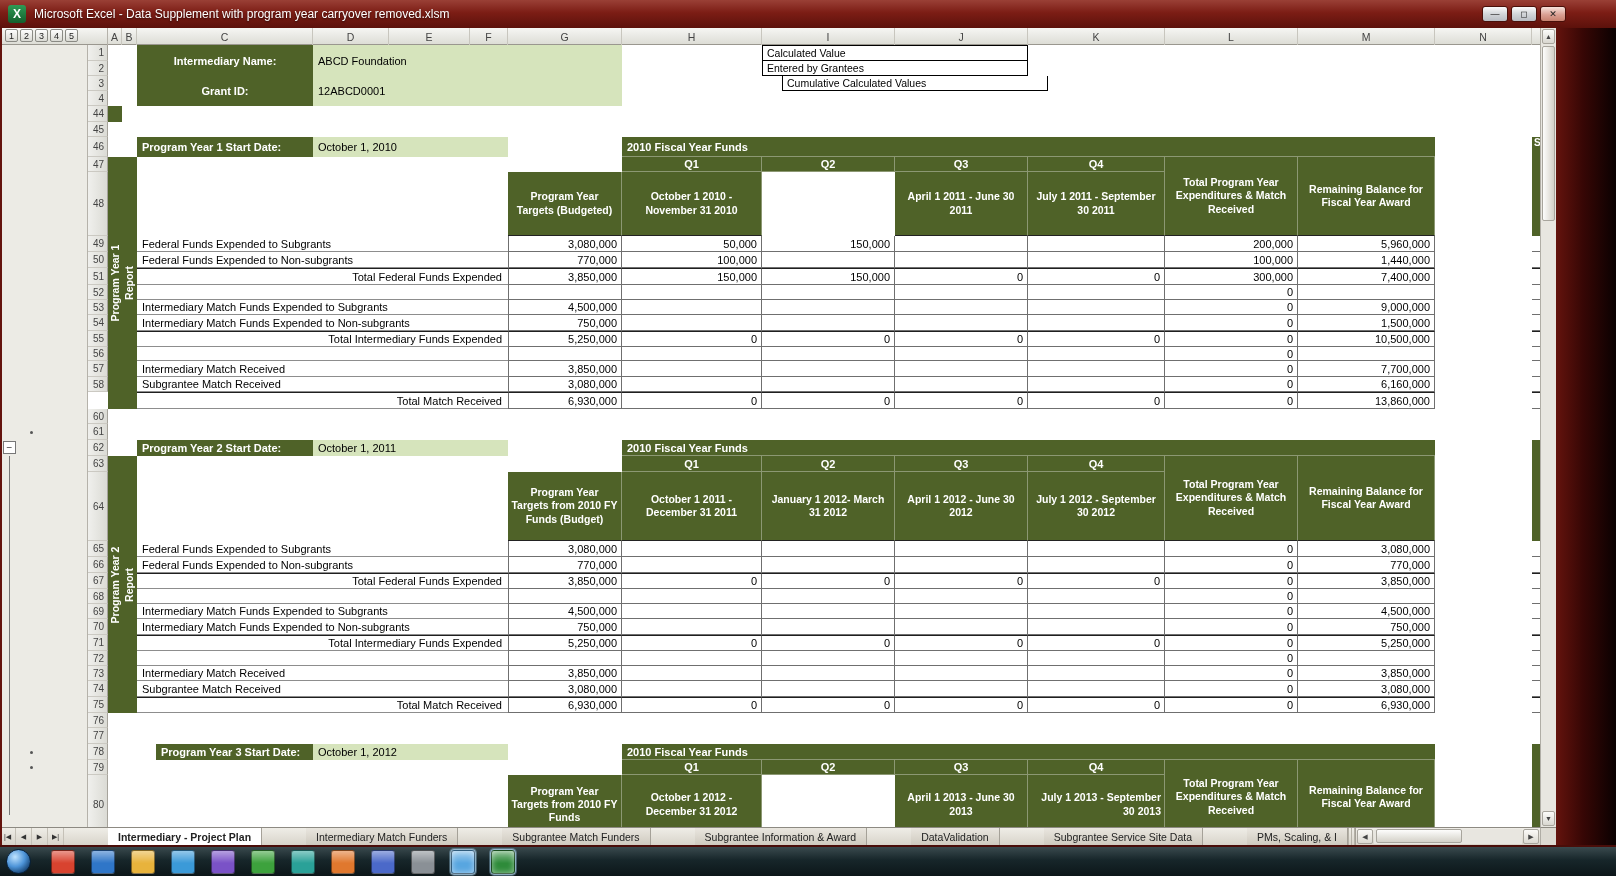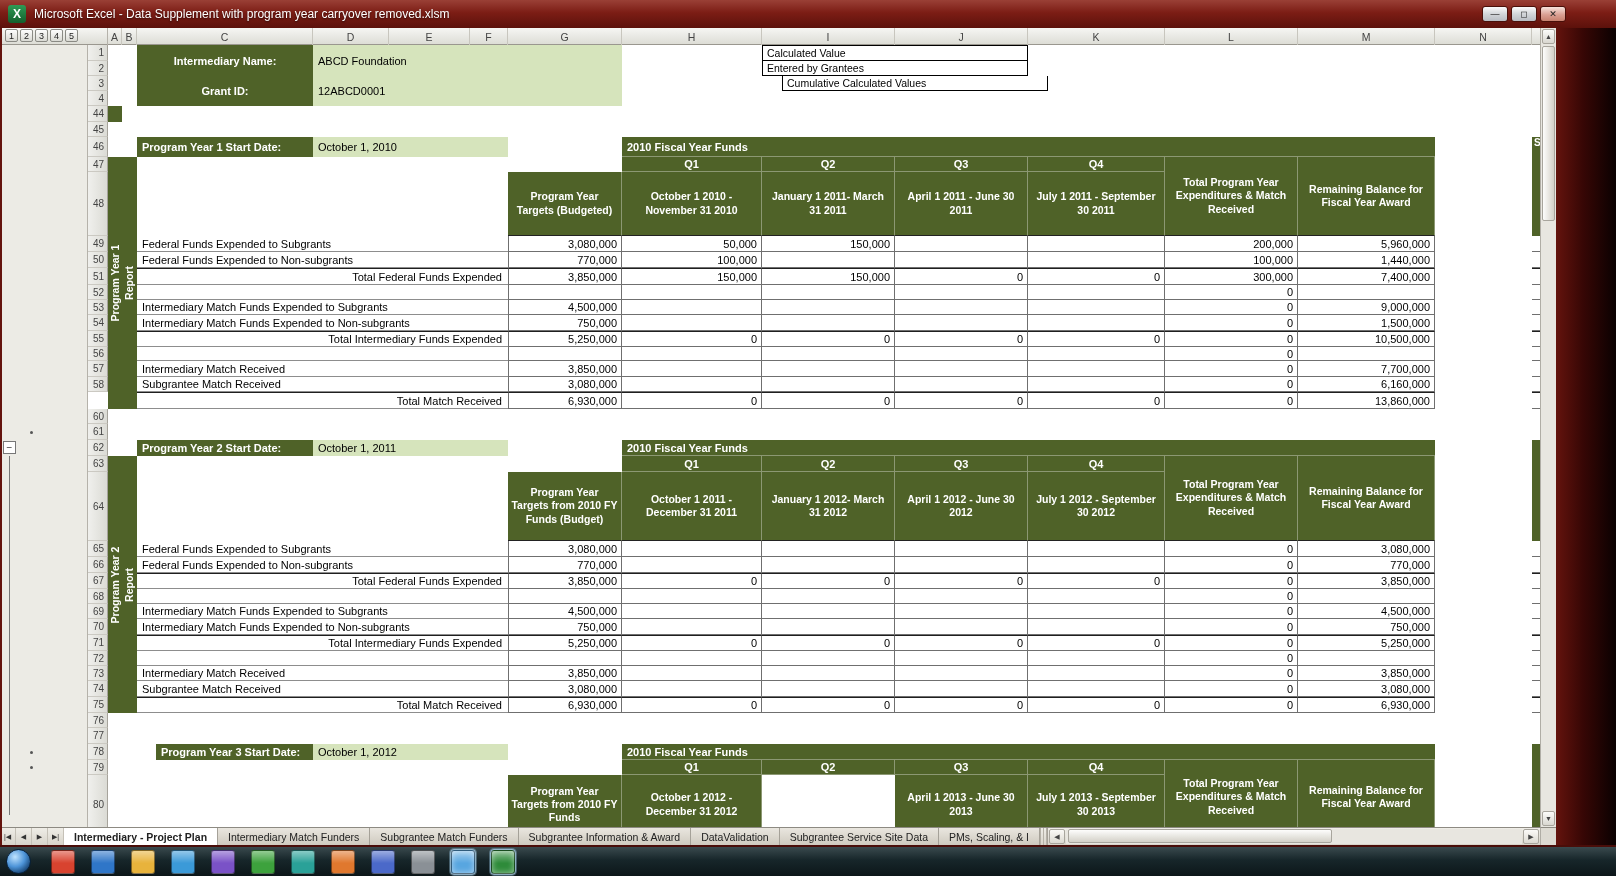"January 1 2011- March 31" div.cell { html: <div>January 1 2011- March 31 2011</div> -> none }
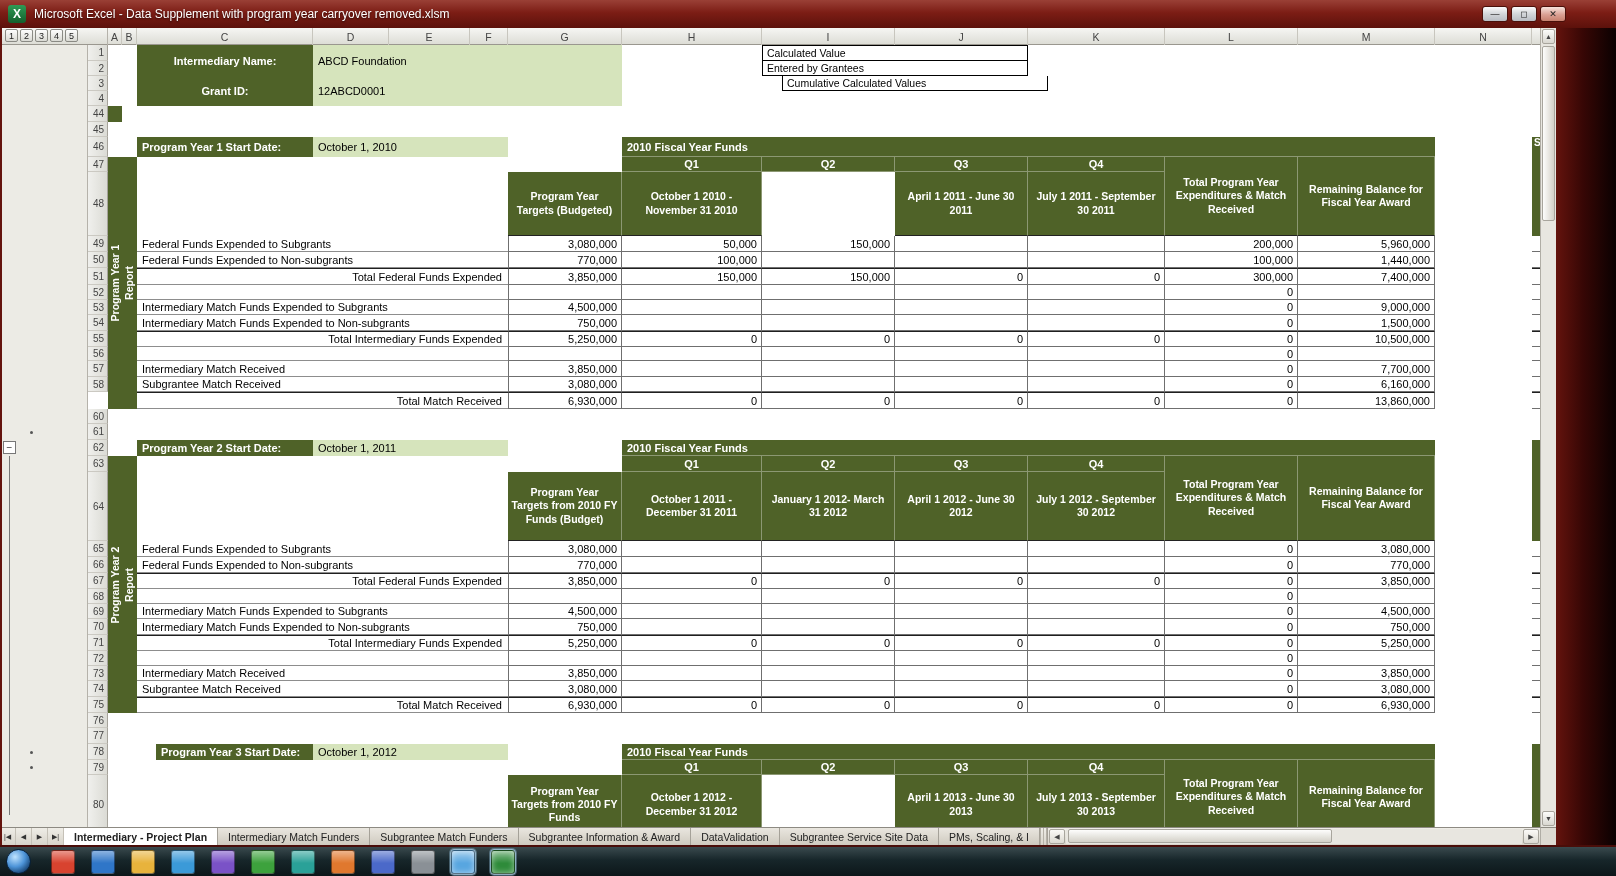"July 1 2013 - September" div.cell { text-align: none -> right }
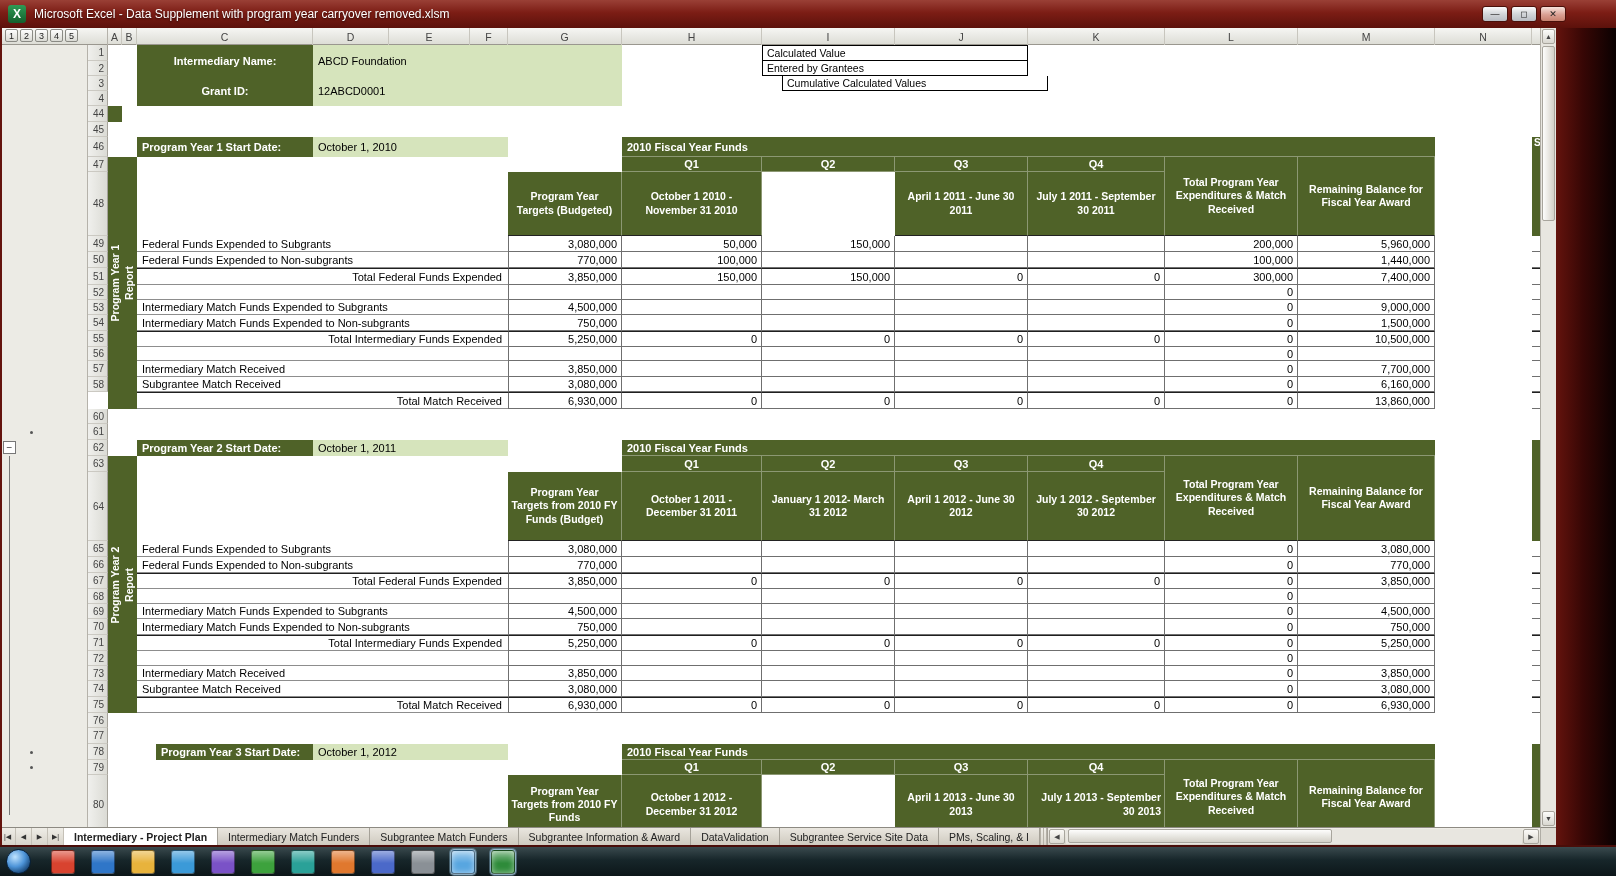"Intermediary - Project Plan" .tab { margin-left: none -> 44px }
